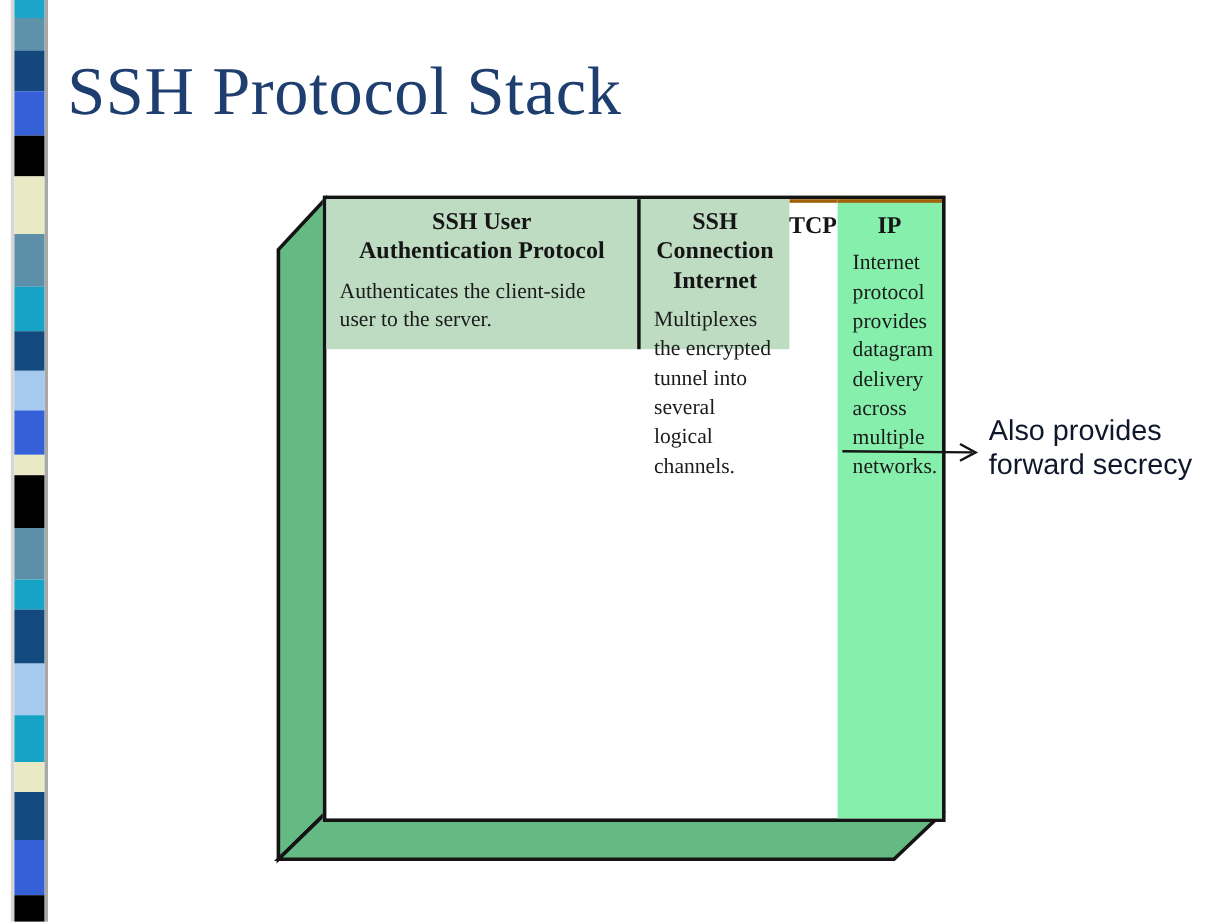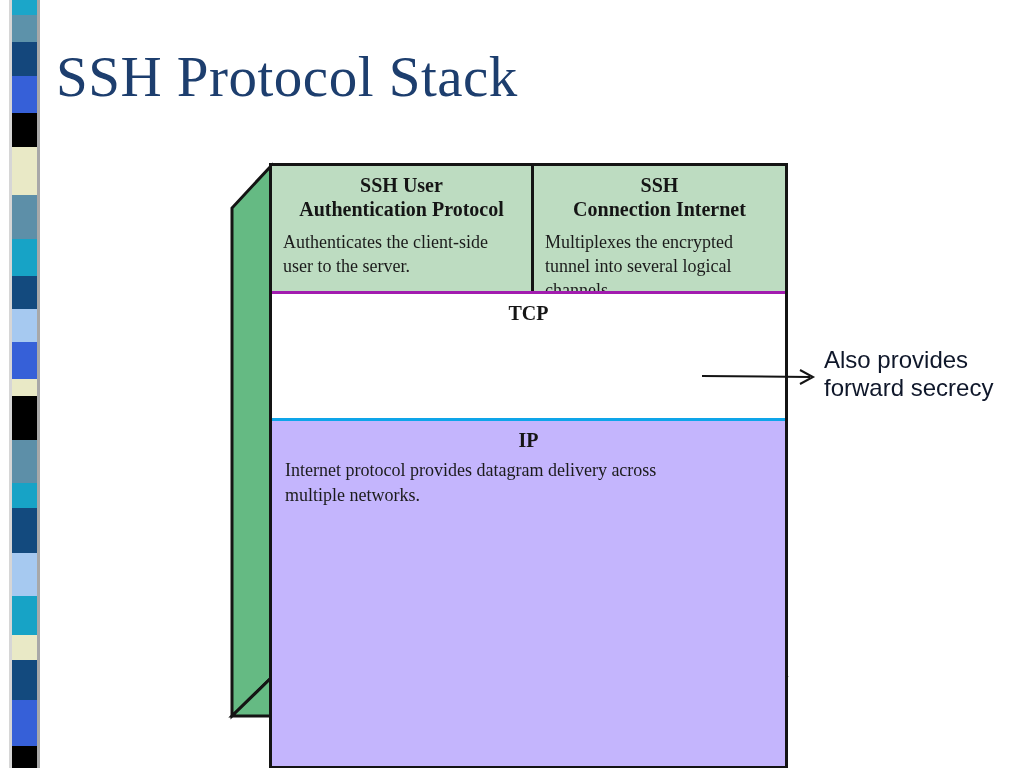"SSH User" .stack { flex-direction: column -> row; height: 606px -> 522px }
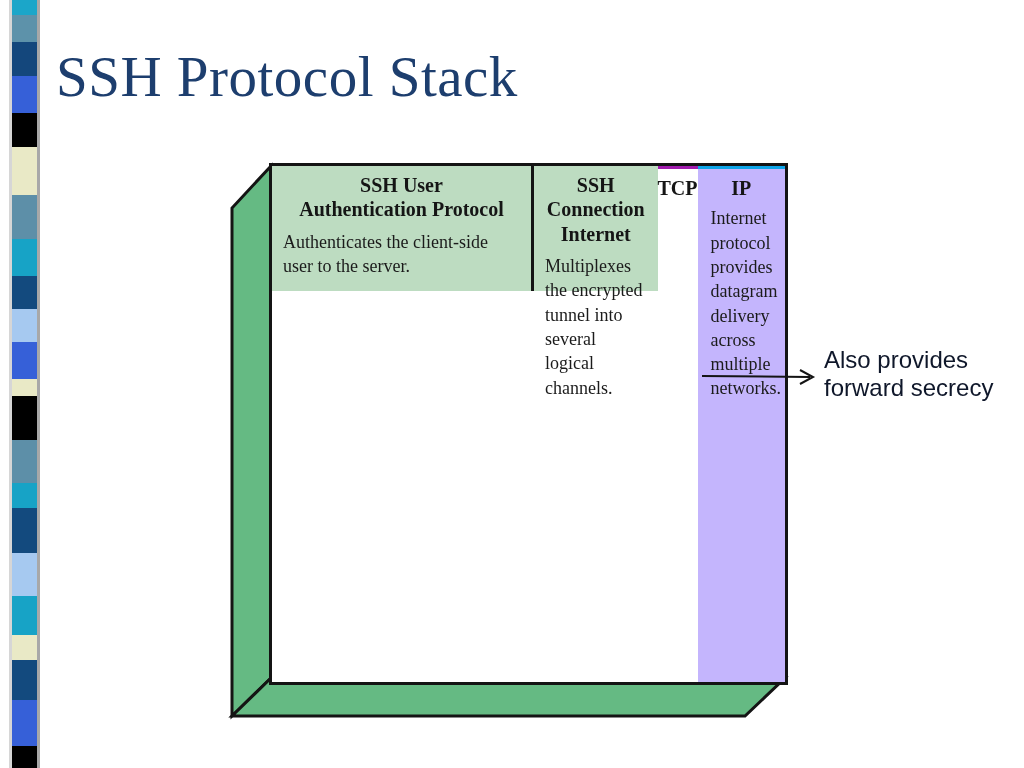"TCP" .row-tcp { border-top: 3px solid #a21caf -> 3px solid #a16207 }
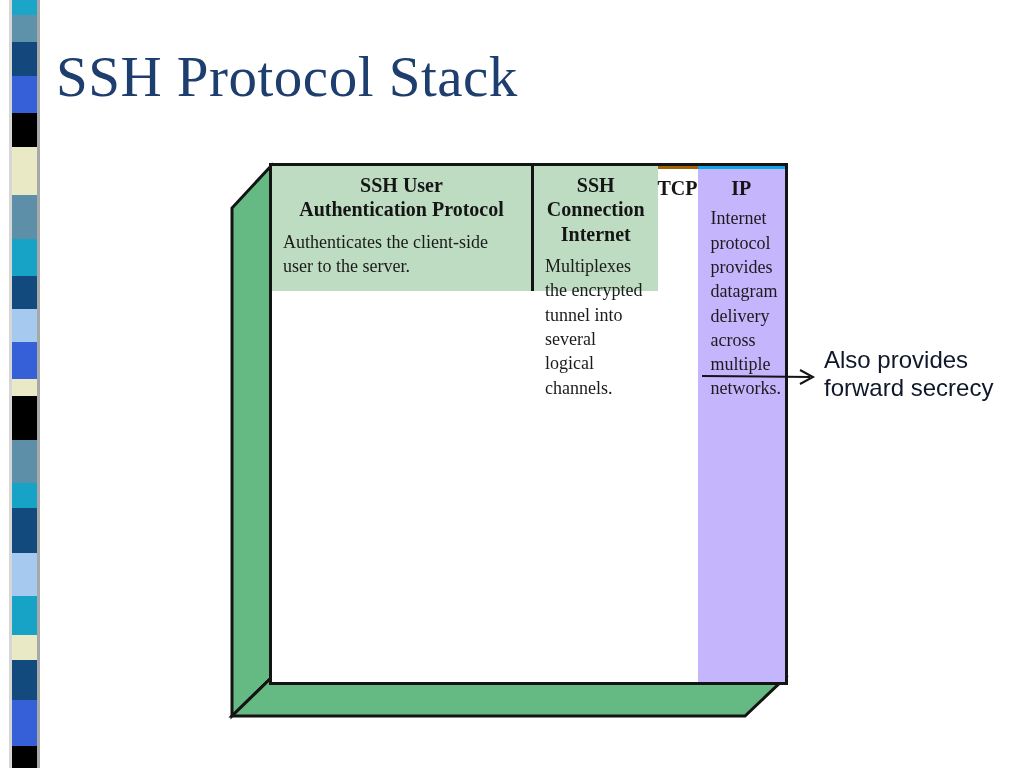"IP" .row-ip { background: #c4b5fd -> #86efac; border-top: 3px solid #0ea5e9 -> 3px solid #a16207 }
